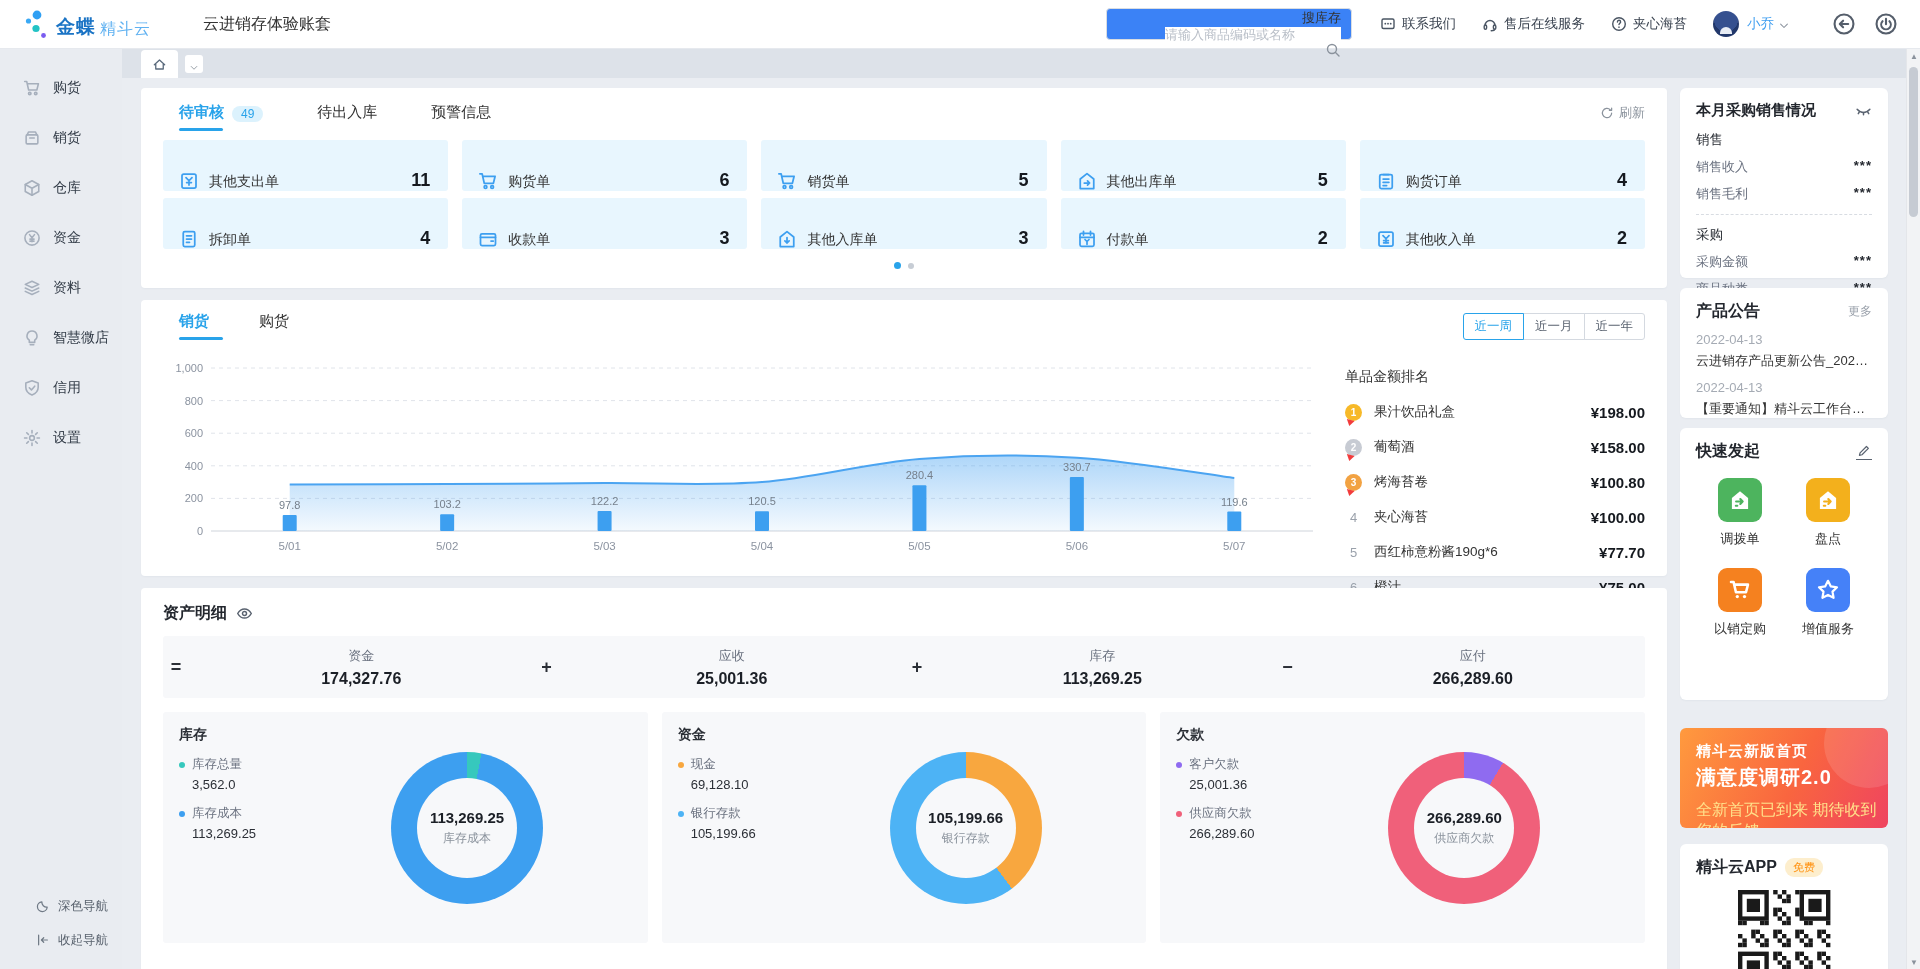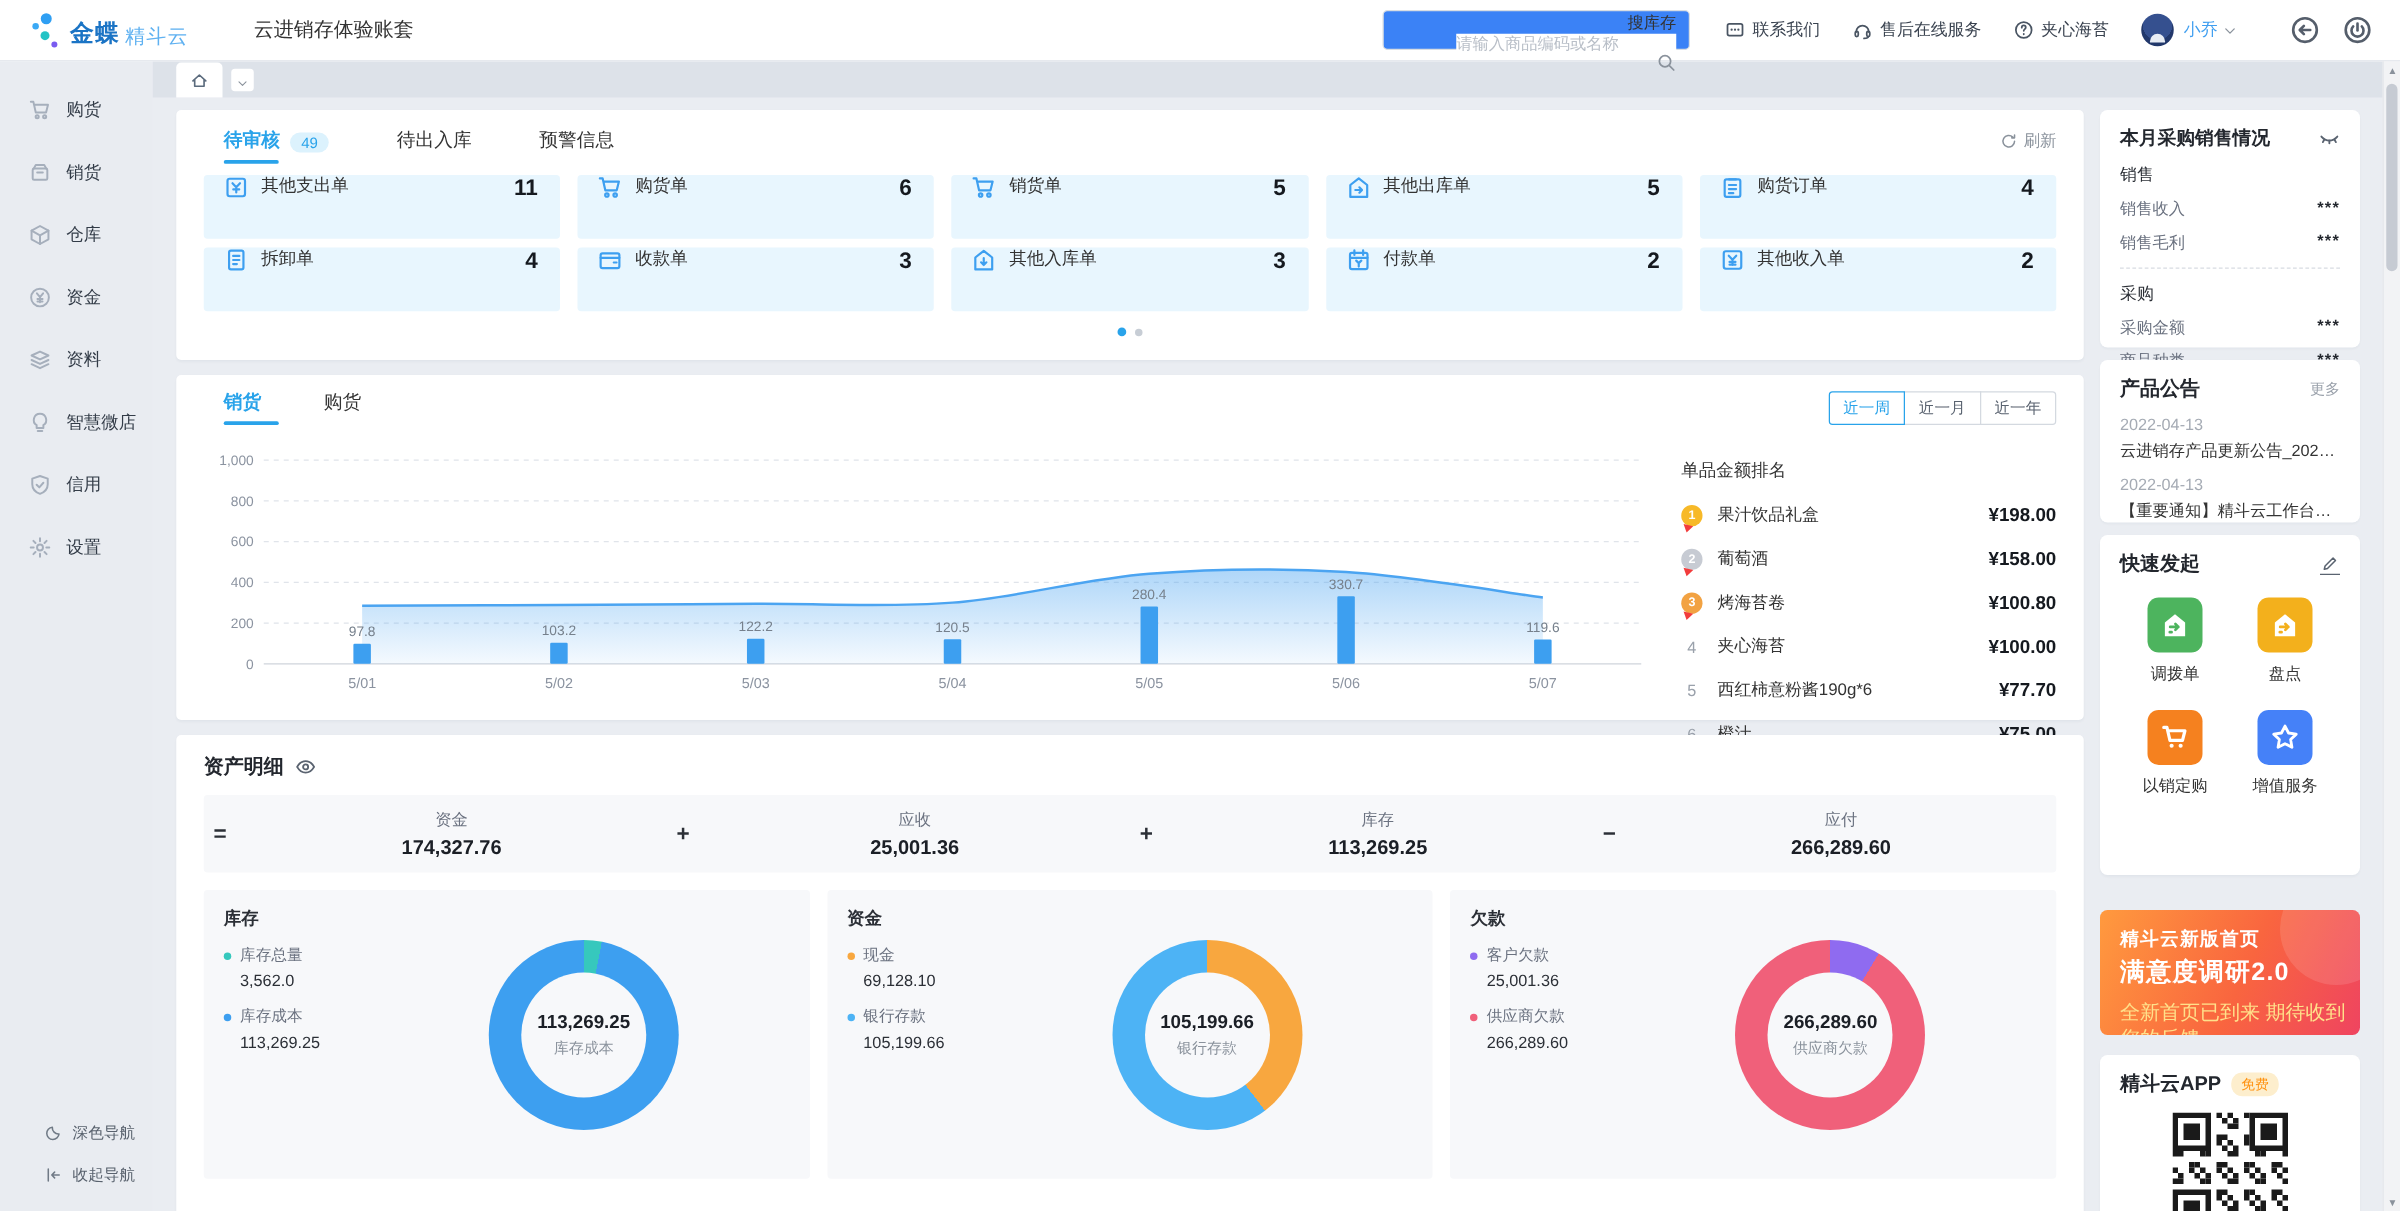"其他支出单" .pcard { align-items: flex-start -> flex-end }
